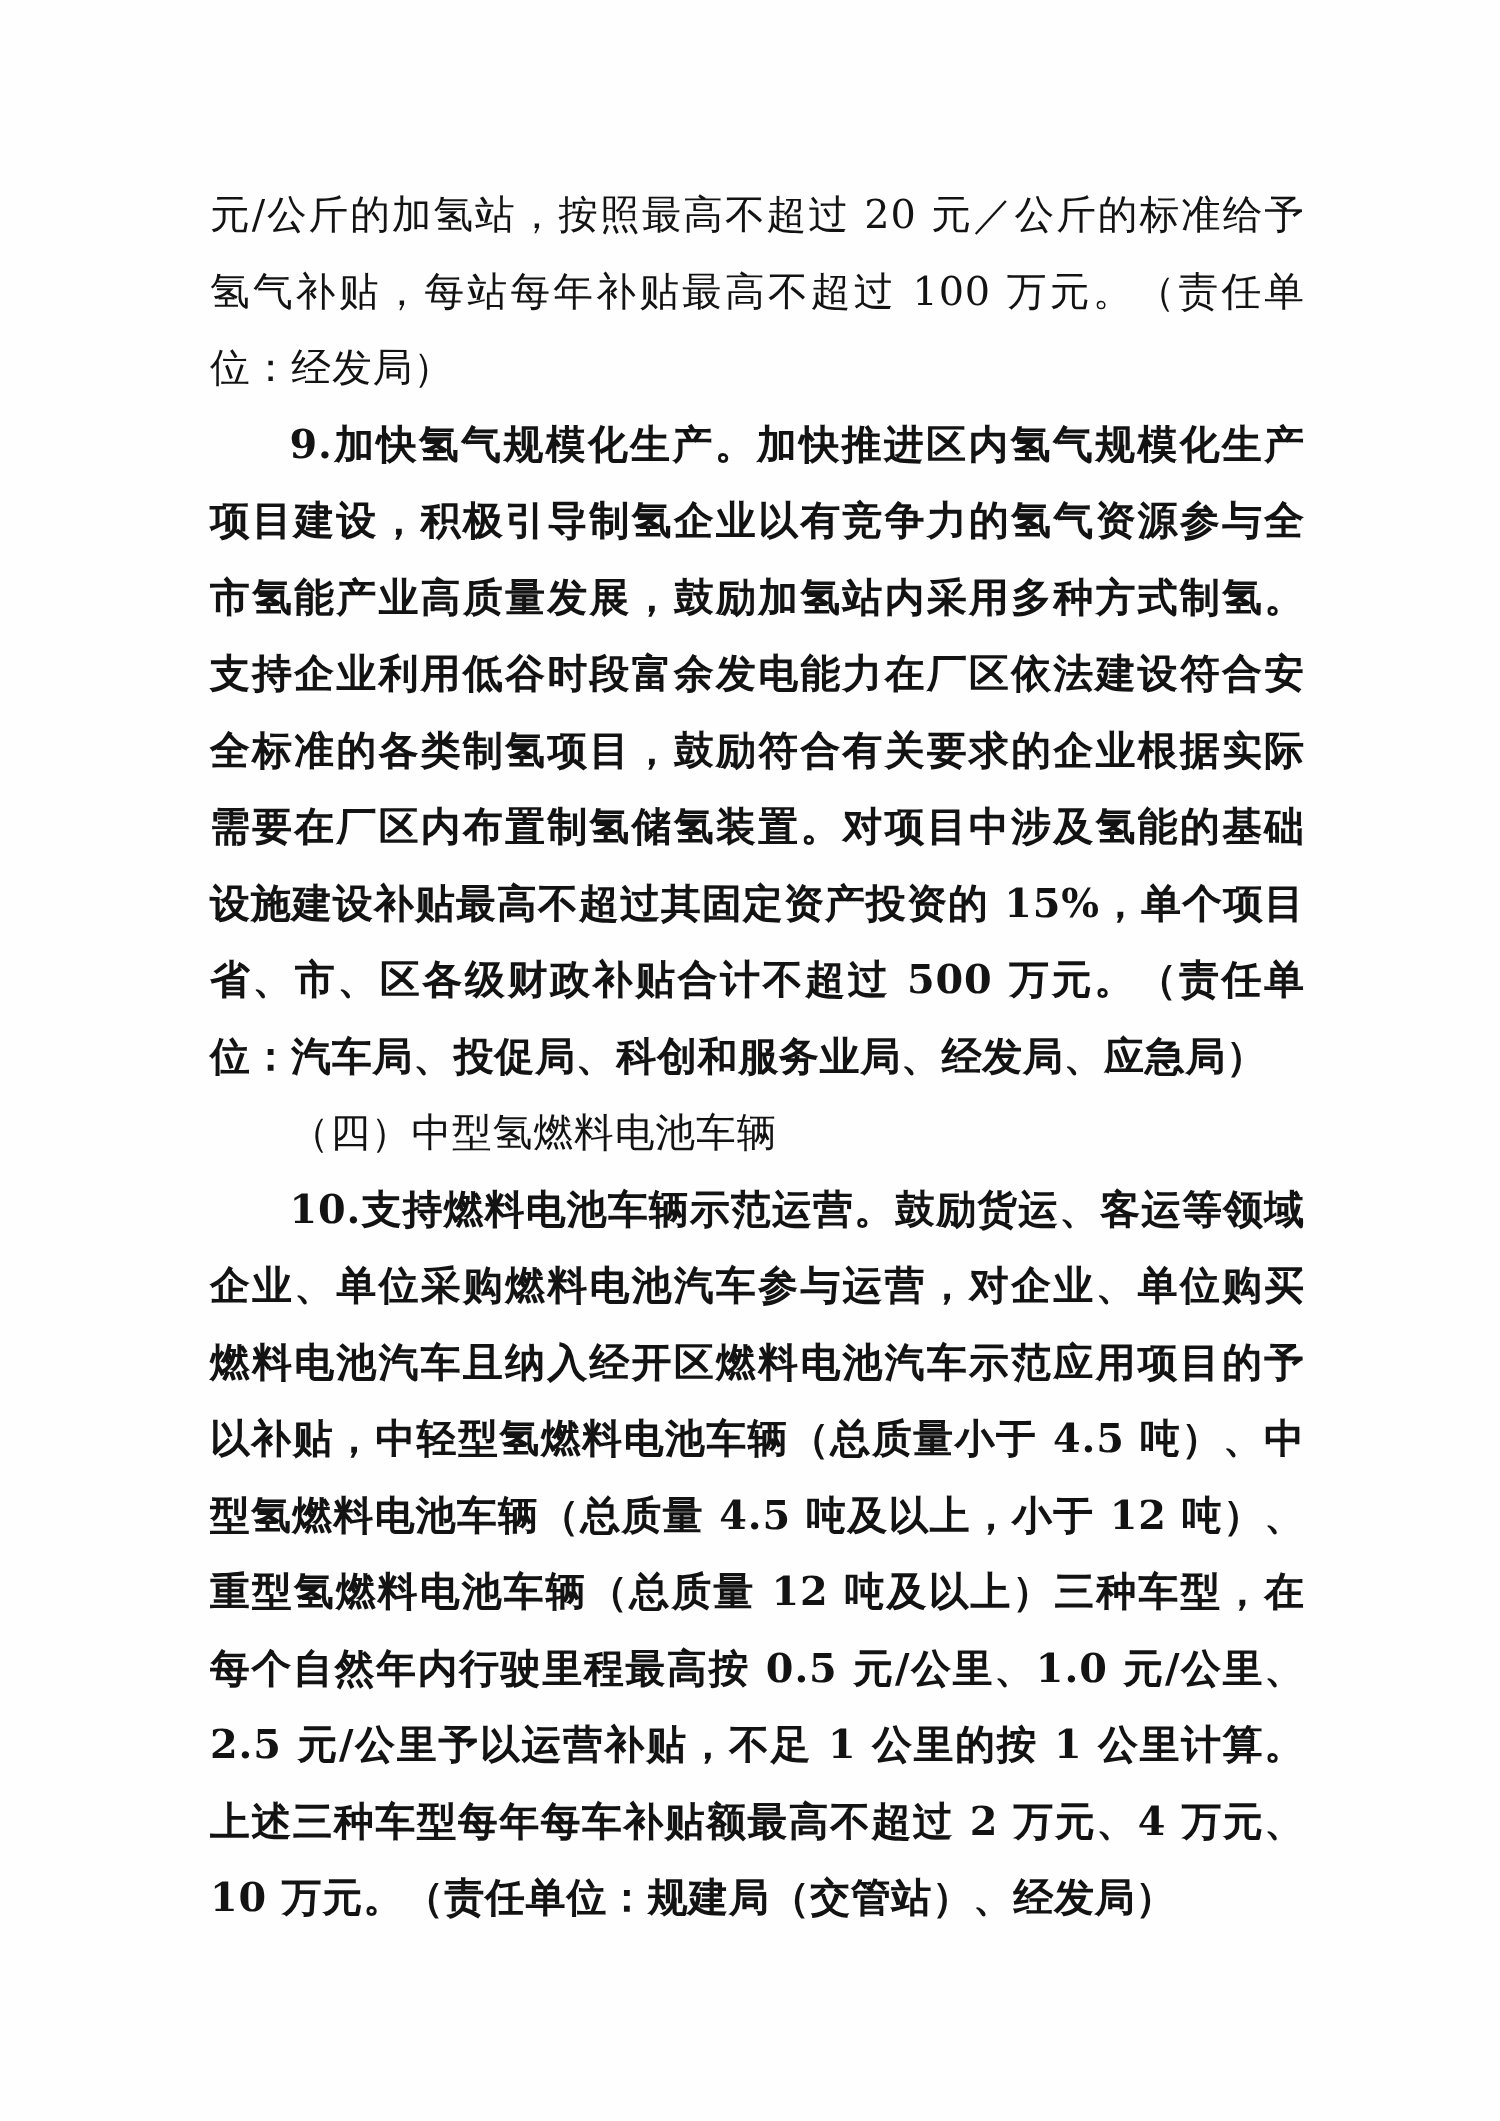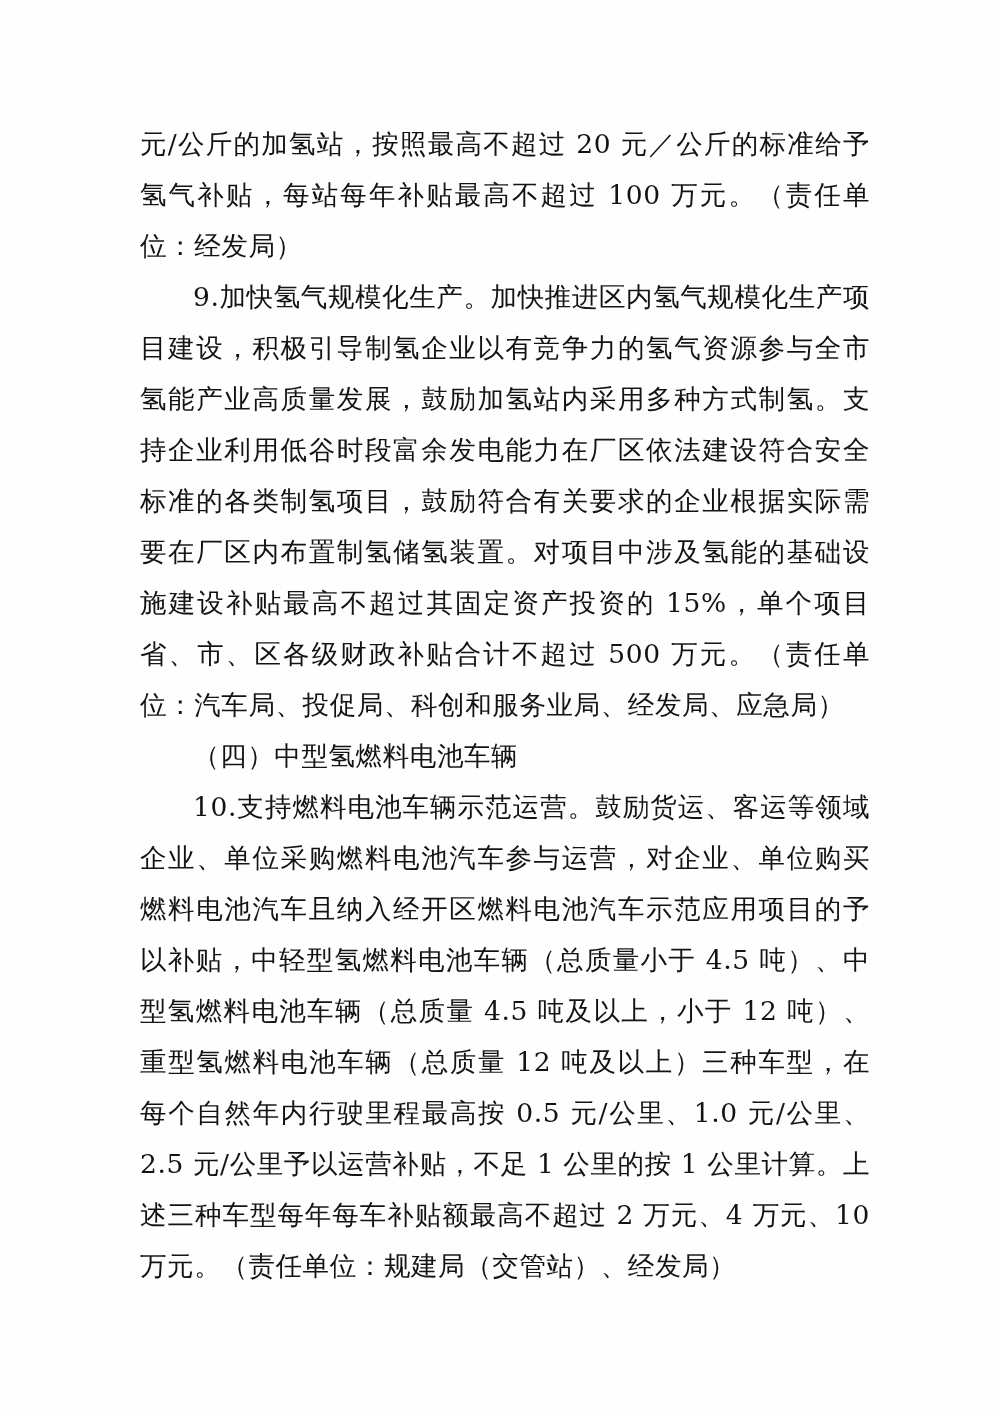"9.加快氢气规模化生产。加快推进区内氢气规模化生产项目建设，积极引导制氢企业以有" .para.indent { font-weight: none -> bold }
